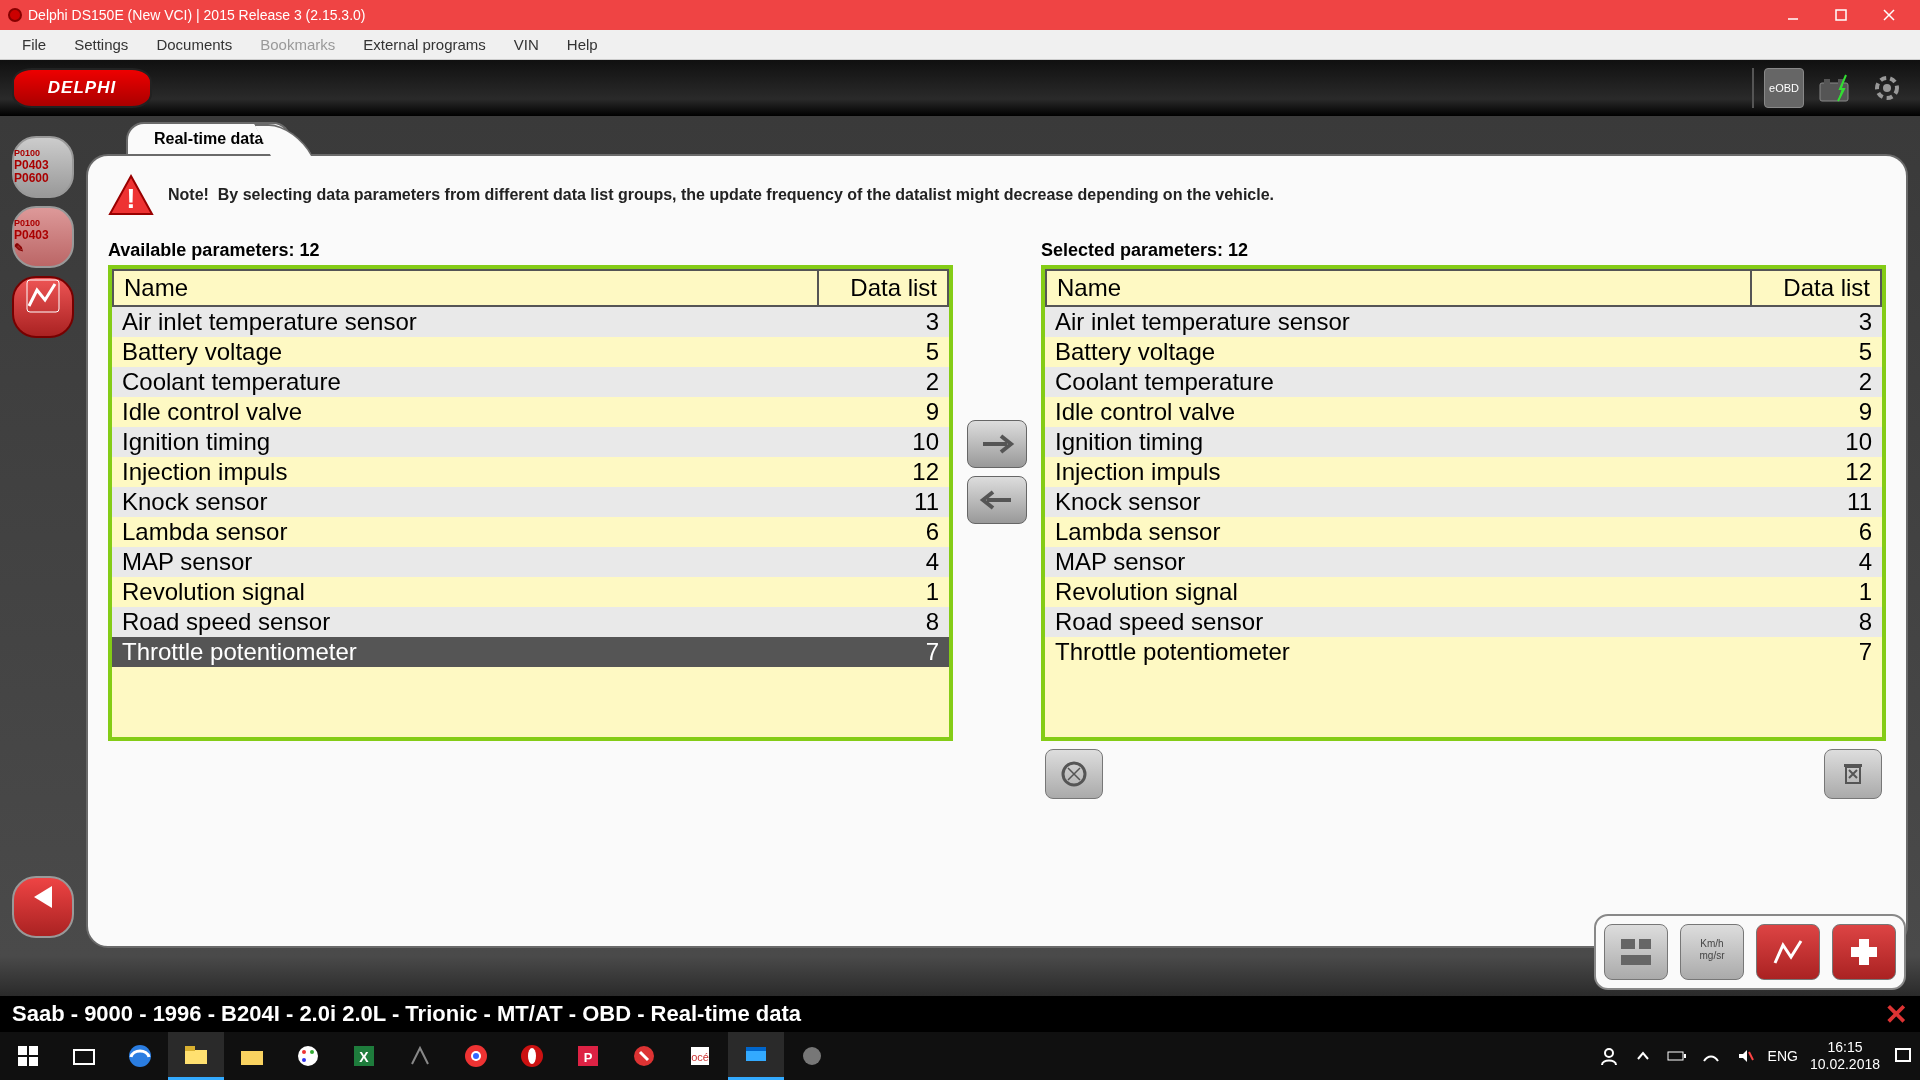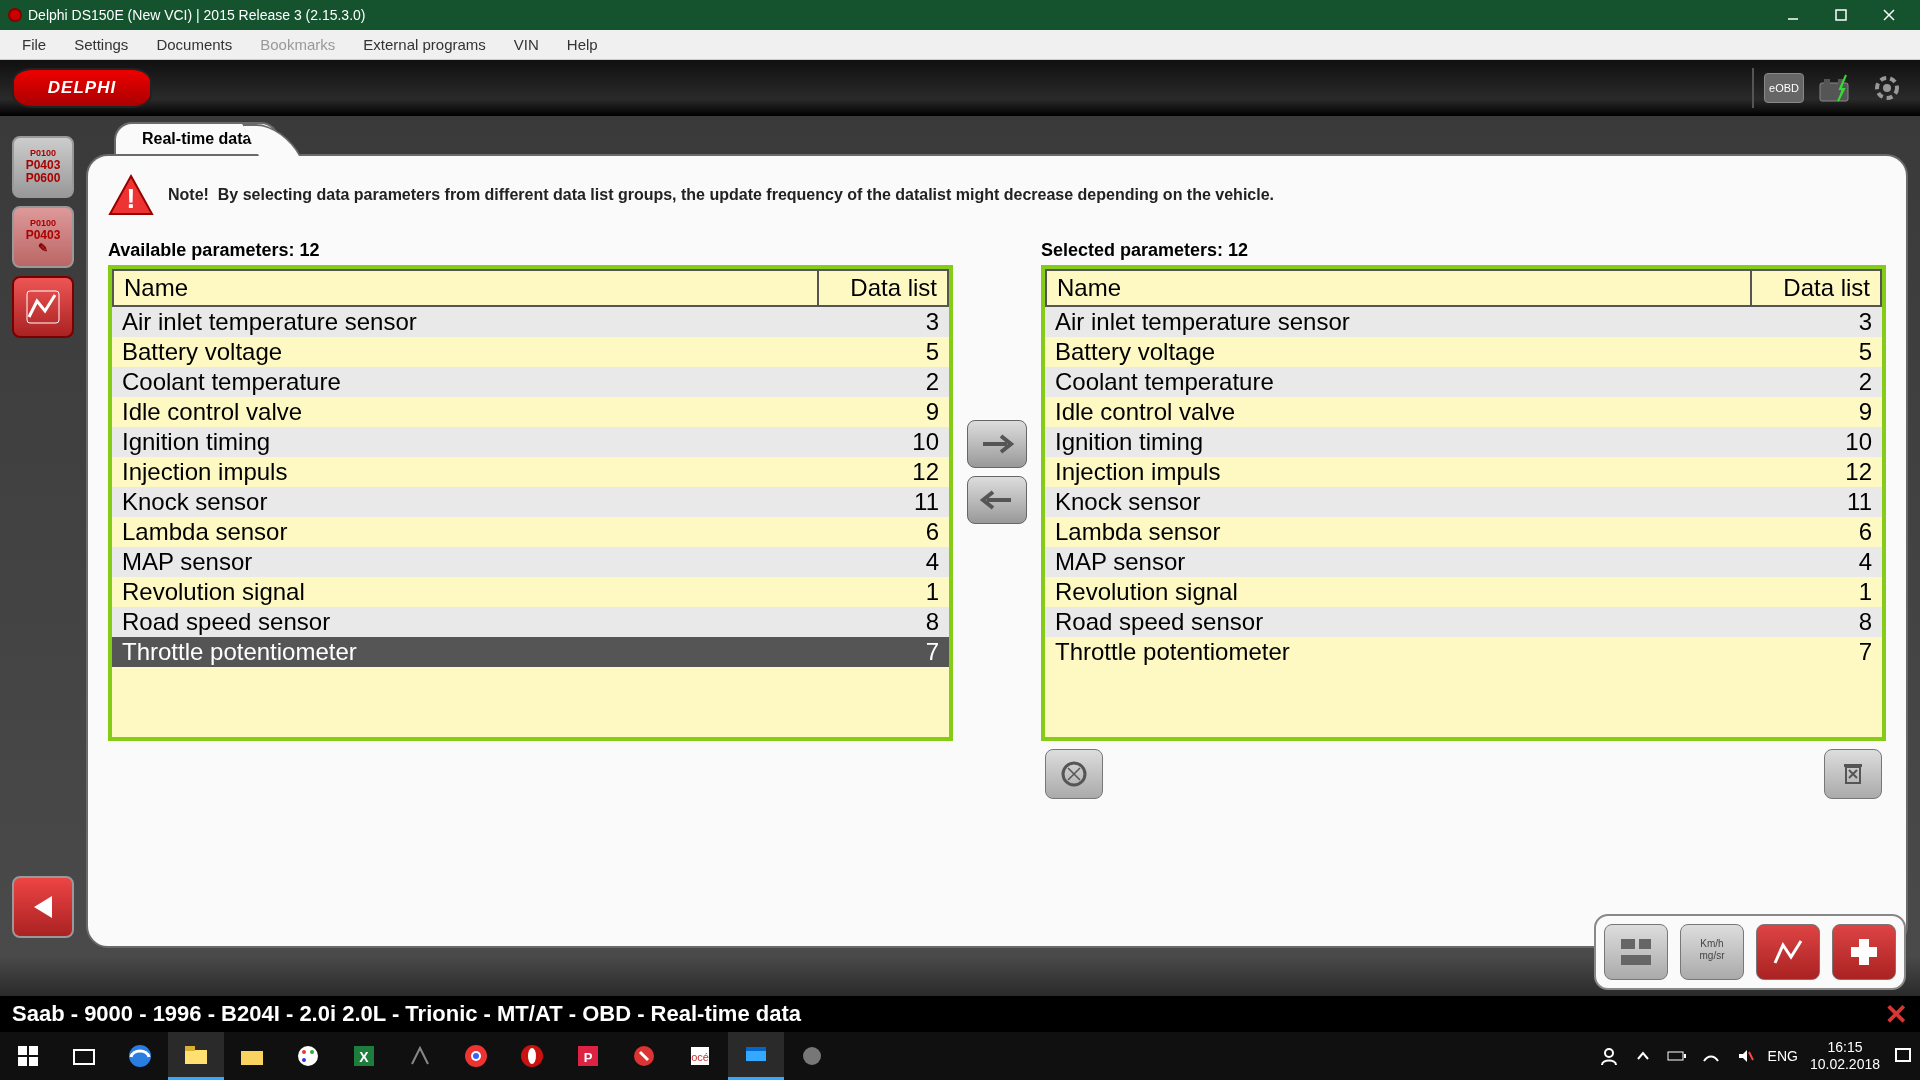"Delphi DS150E (New VCI) |" .titlebar { background: #14532d -> #ef4444 }
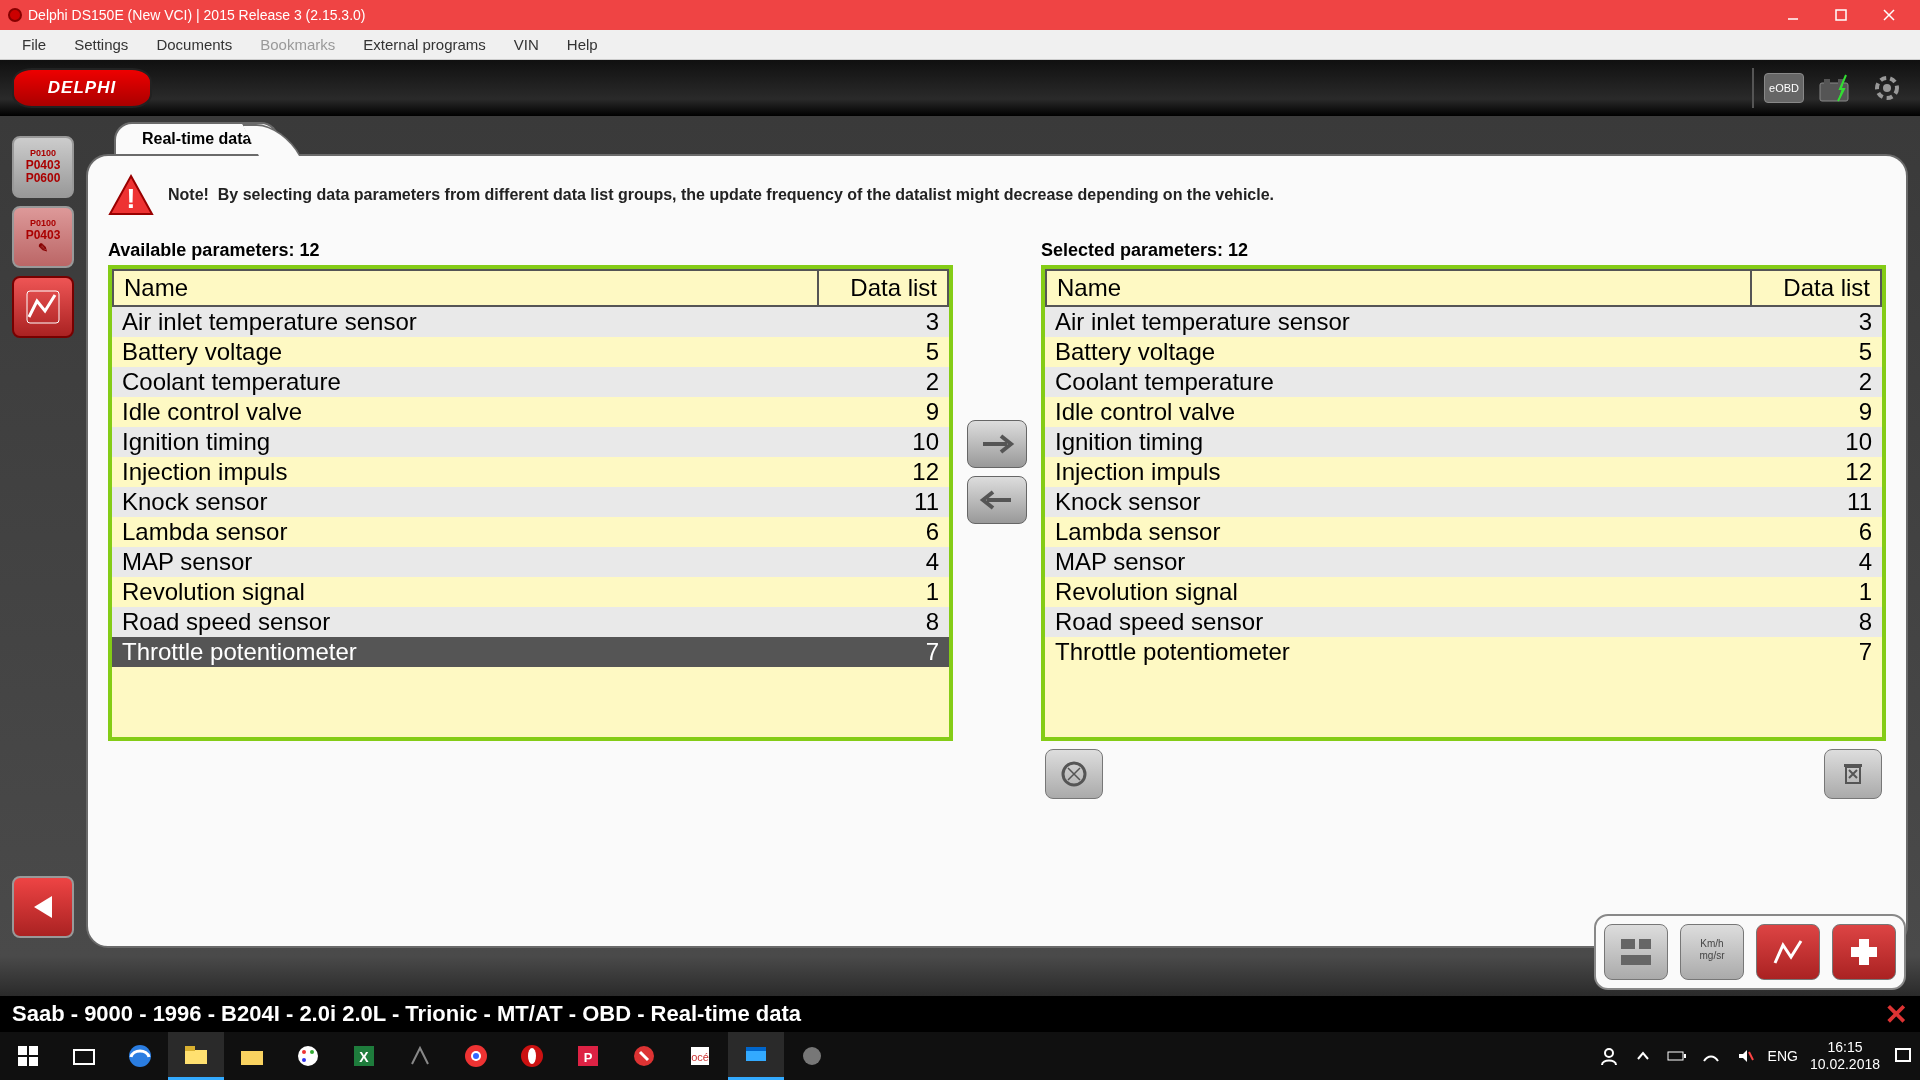"eOBD" .obd-btn { height: 30px -> 40px }
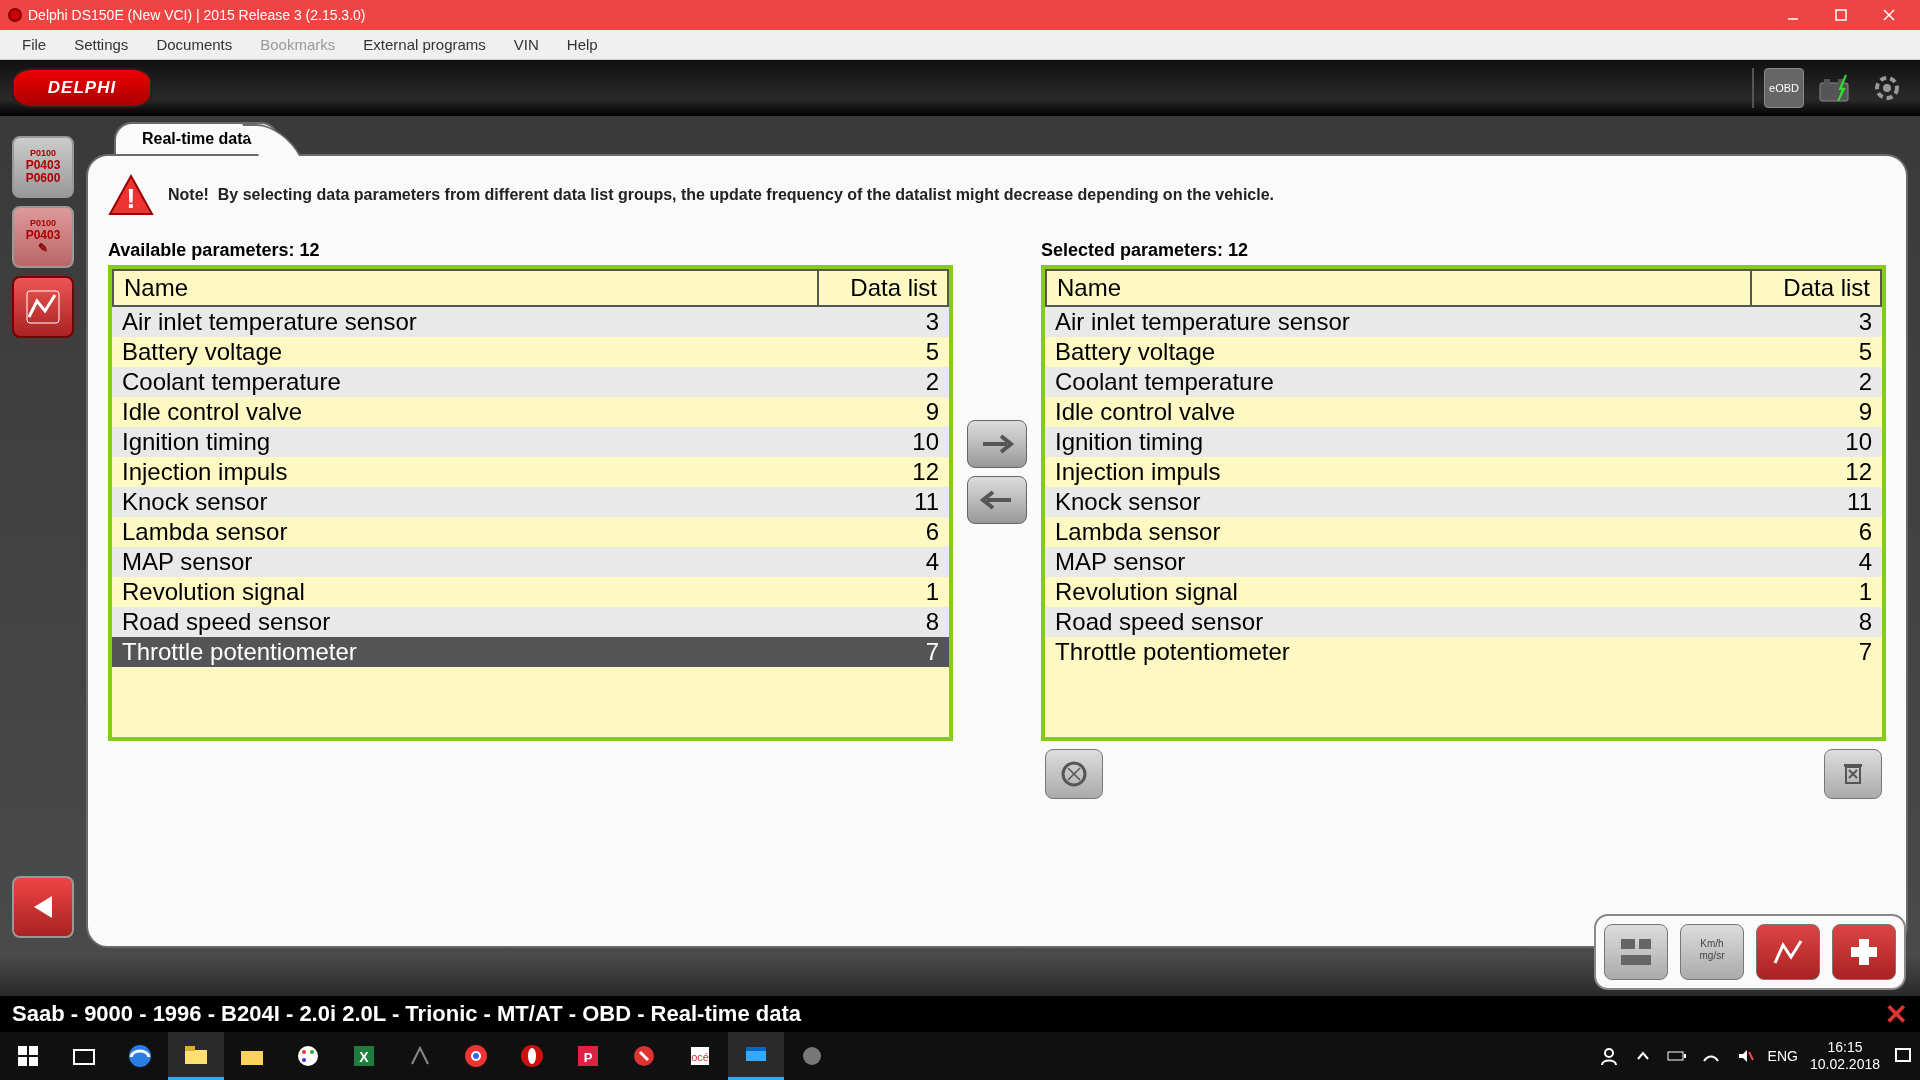"Real-time data" .tab-header { left: 28px -> 40px }
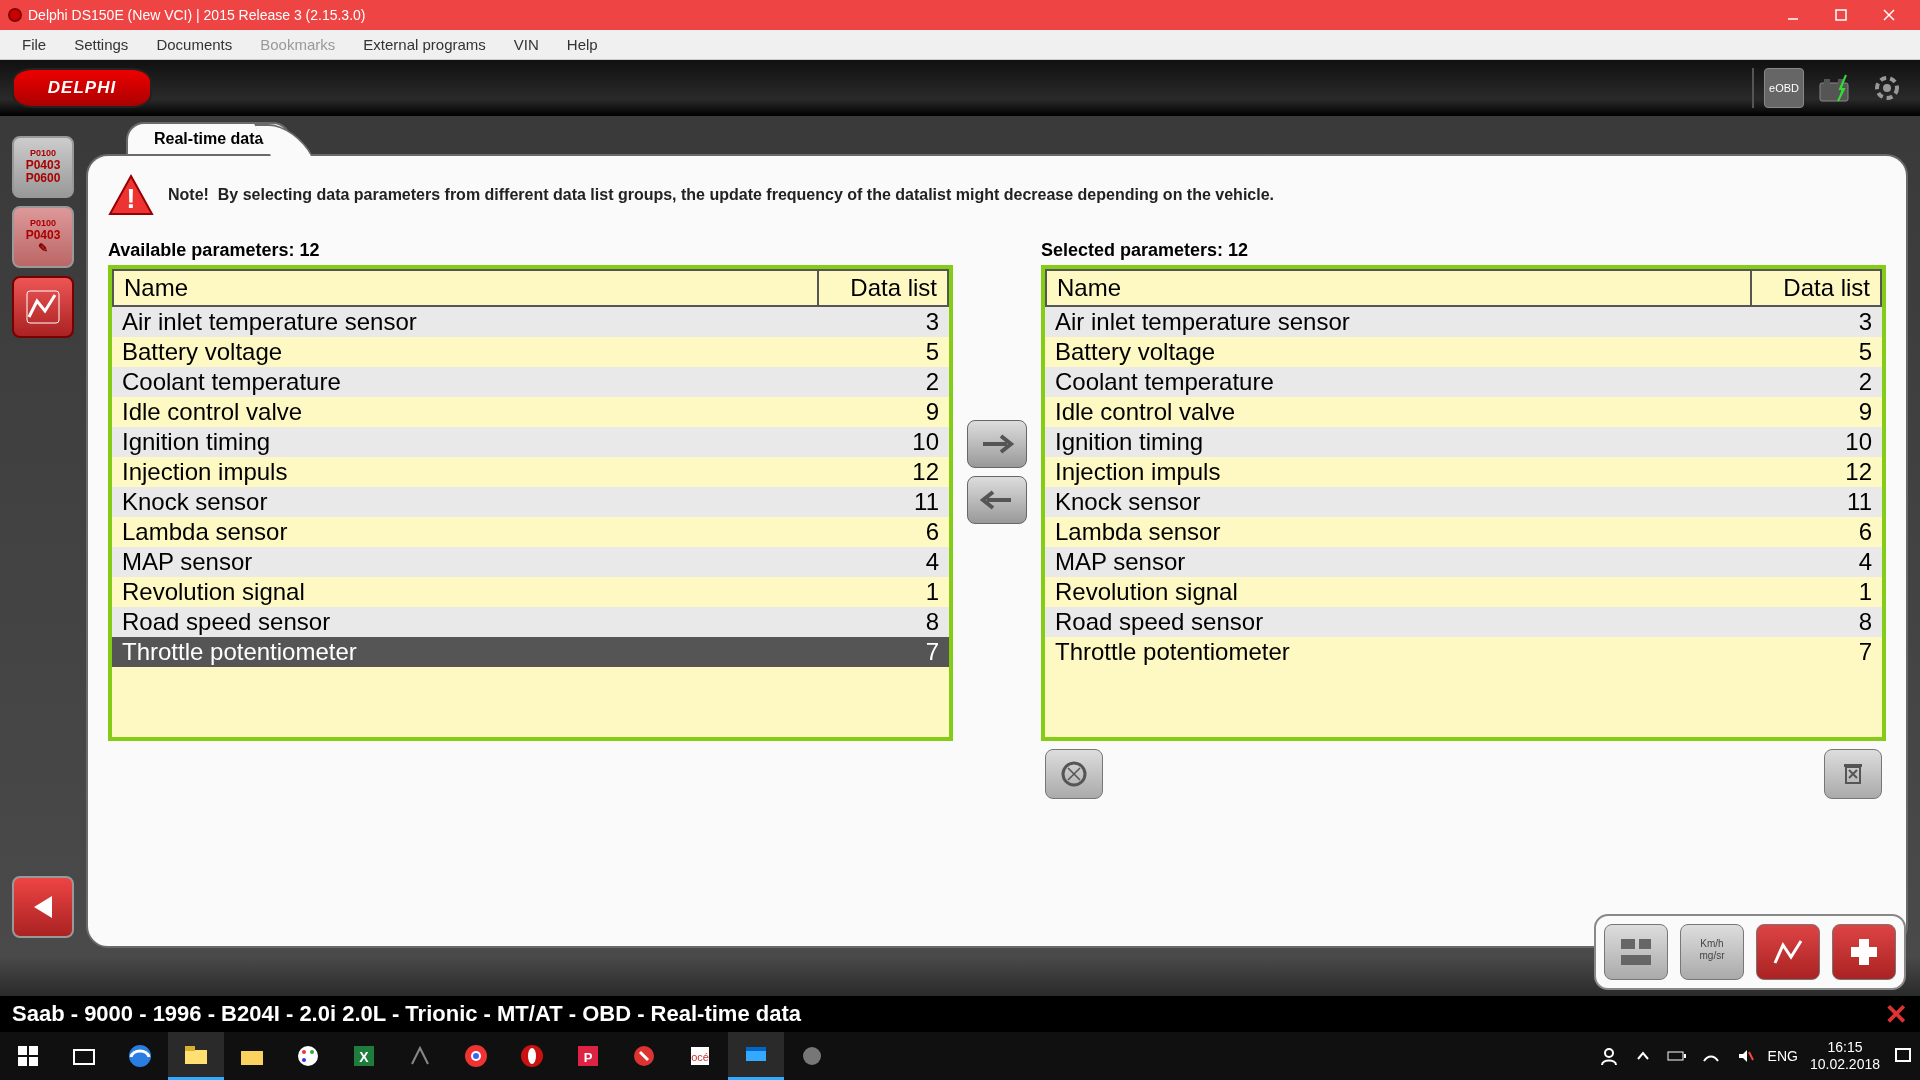"P0100" .sidebar-btn { align-items: center -> none; border-radius: 8px -> 24px }
